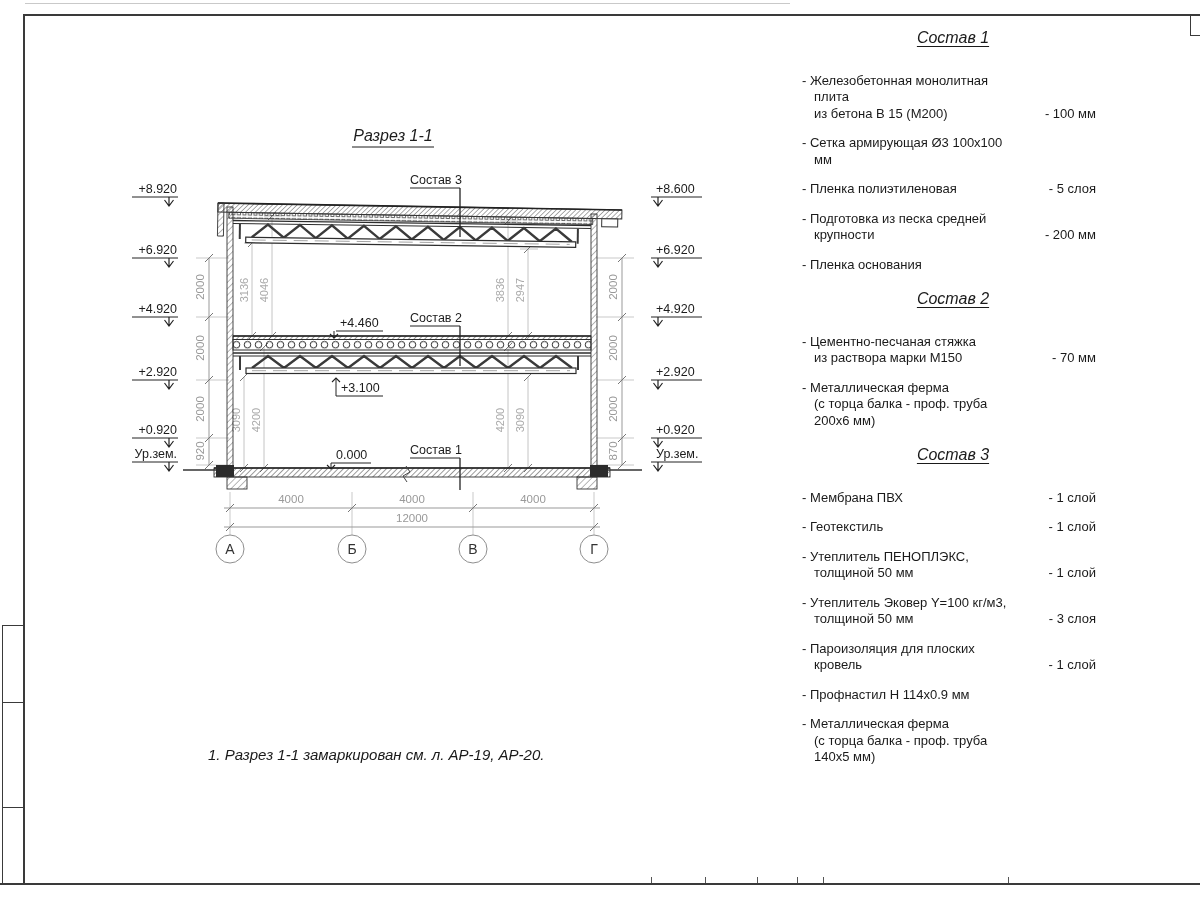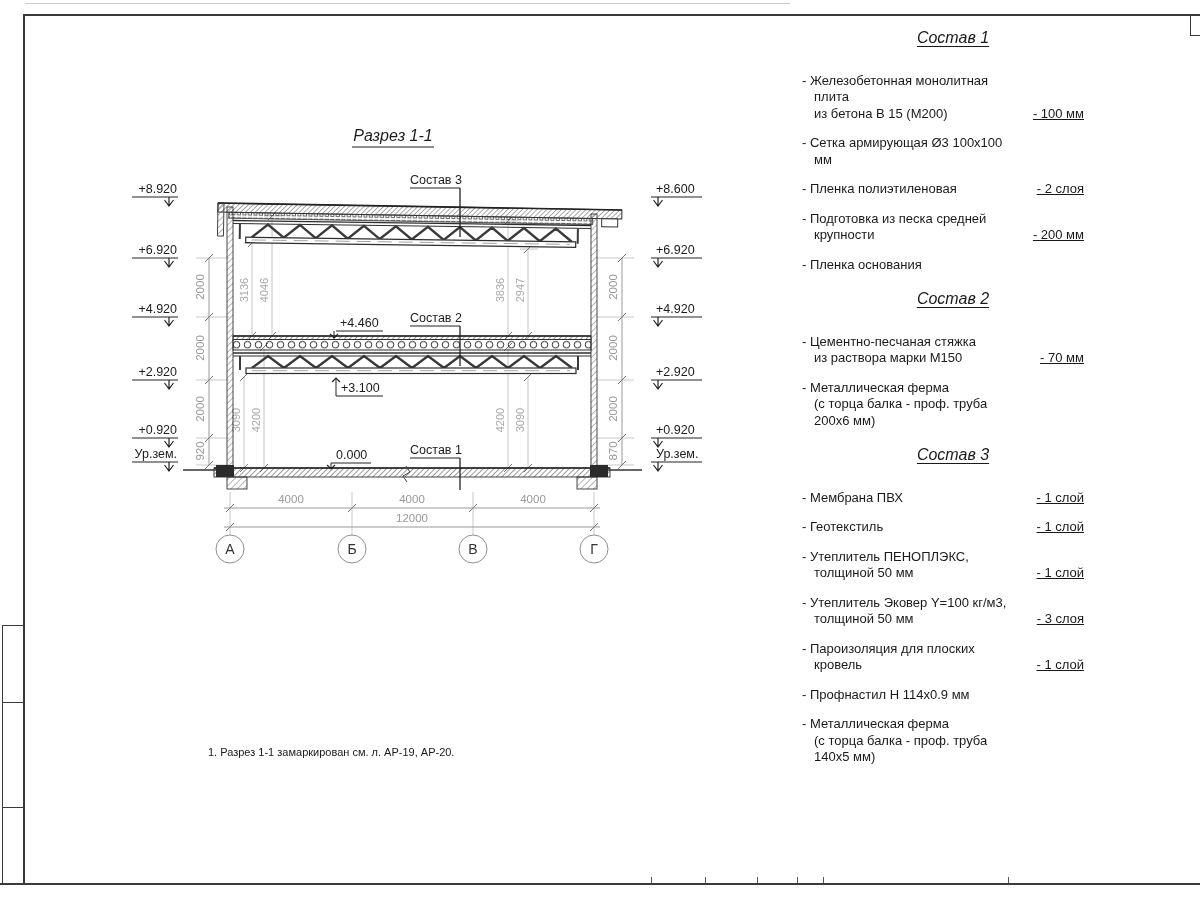"- 100 мм" .item .val { right: 12px -> 0; text-decoration: underline -> none }
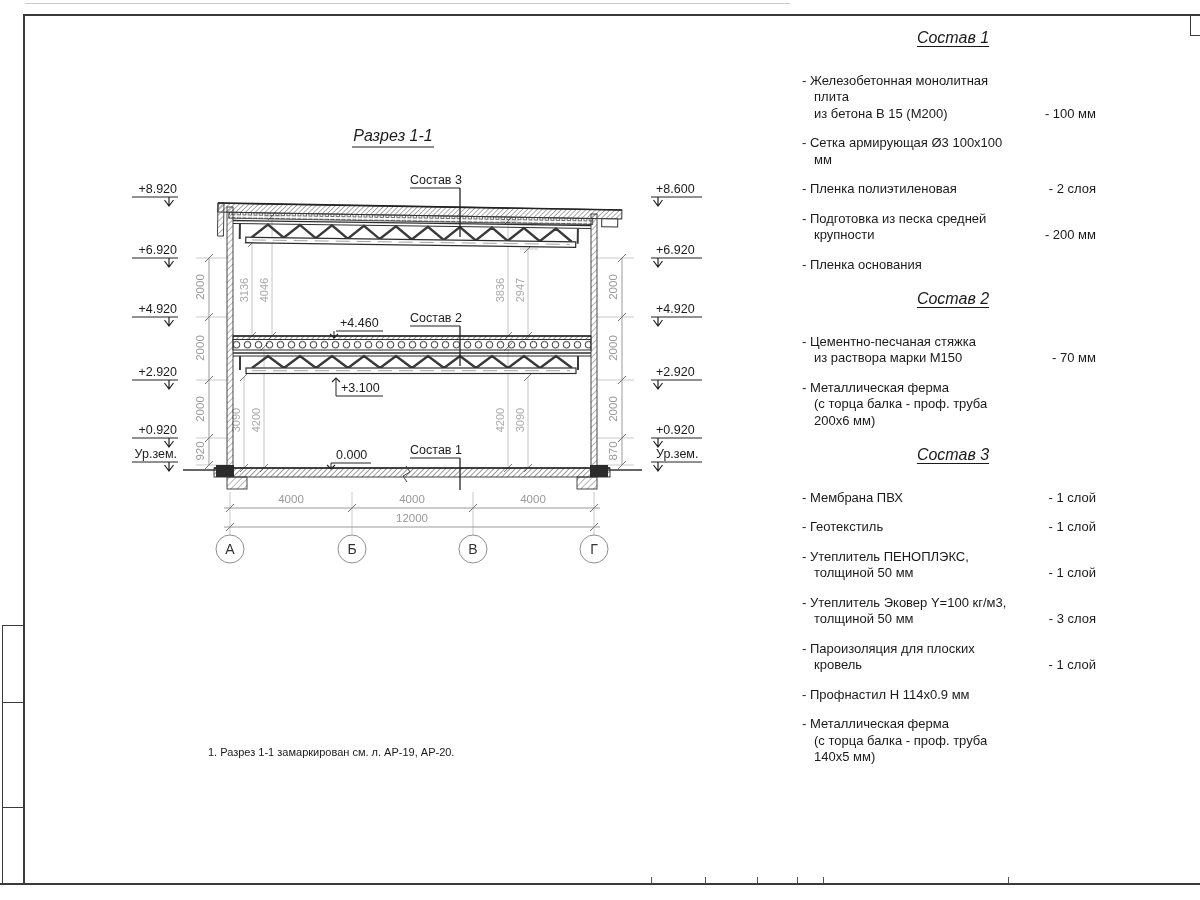"- 2 слоя" span.val { text: 2 -> 5 }
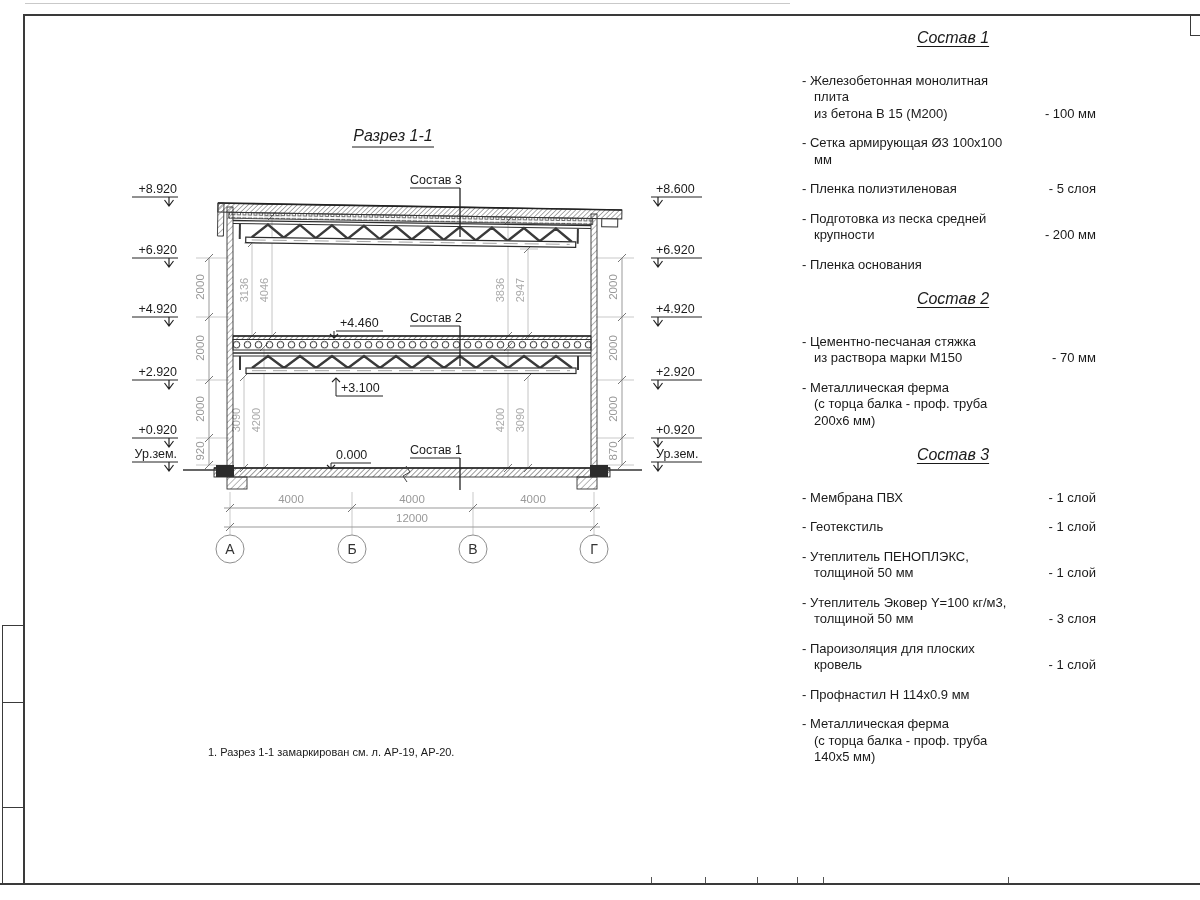"1. Разрез 1-1 замаркирован см." #note { font-size: 11px -> 15px; font-style: none -> italic }
